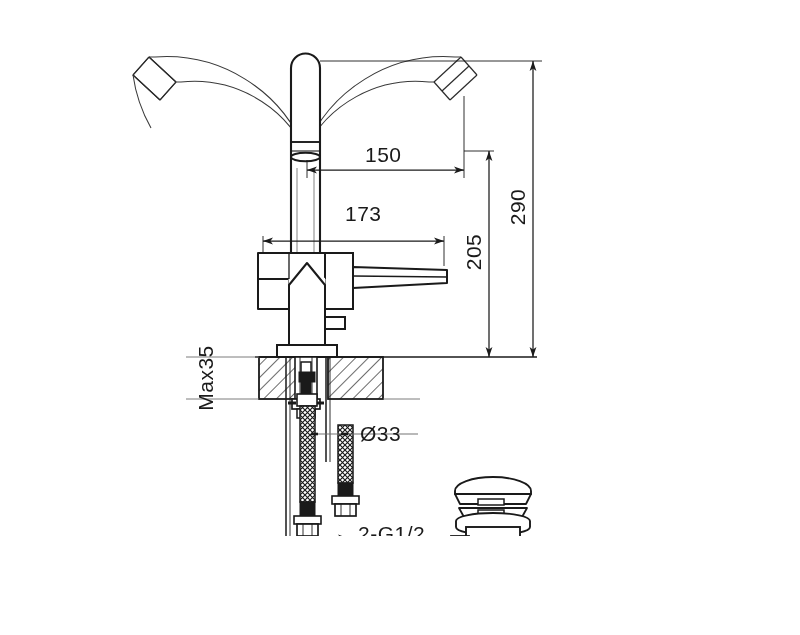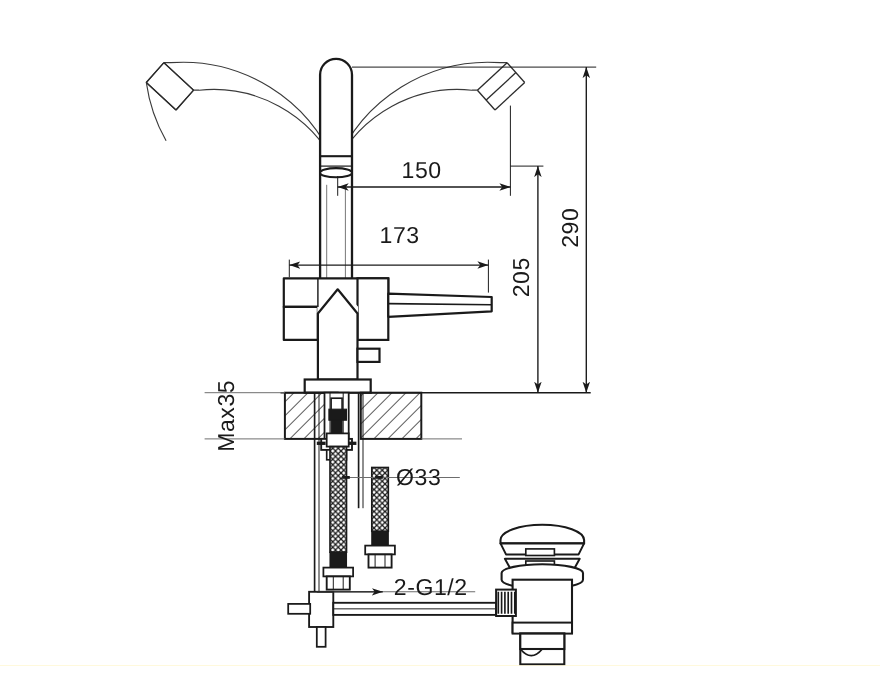"150" #sheet { background: #fde047 -> #b91c1c; height: 605px -> 536px }
